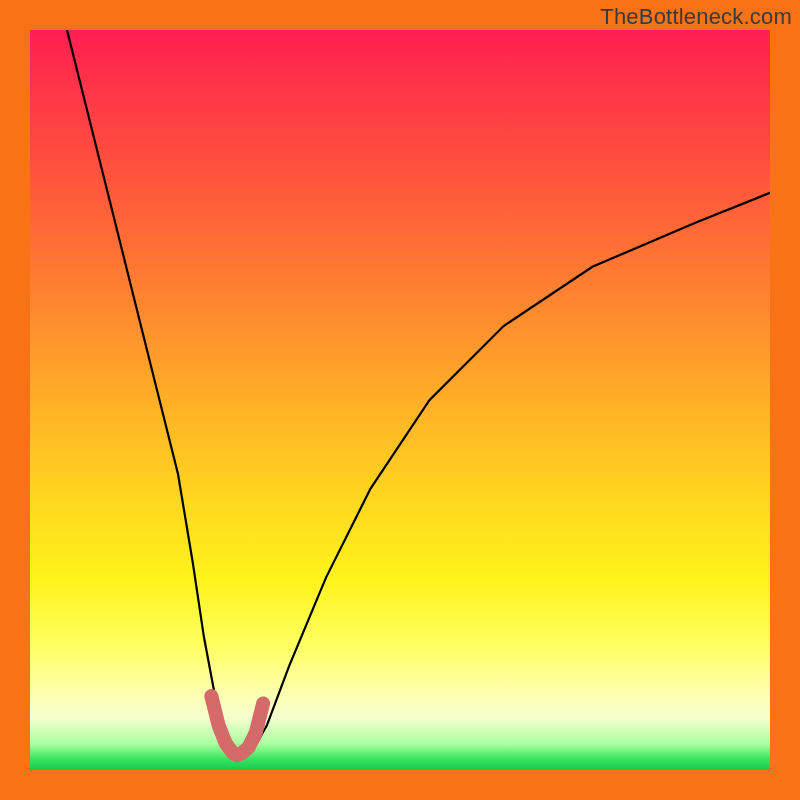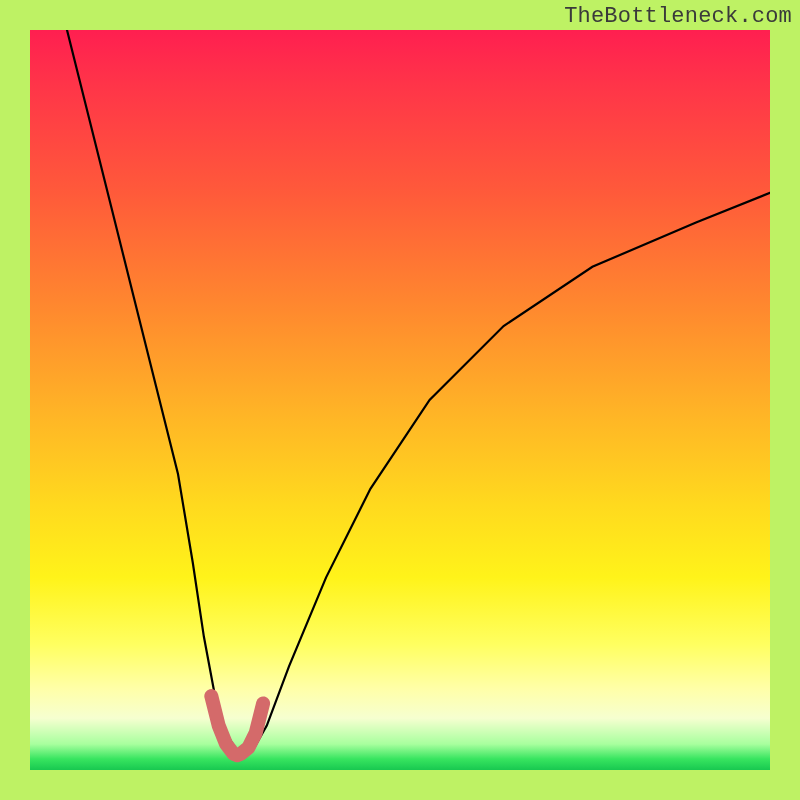"TheBottleneck.com" .frame { background: #bef264 -> #f97316; font-family: Liberation Mono, monospace -> none }
